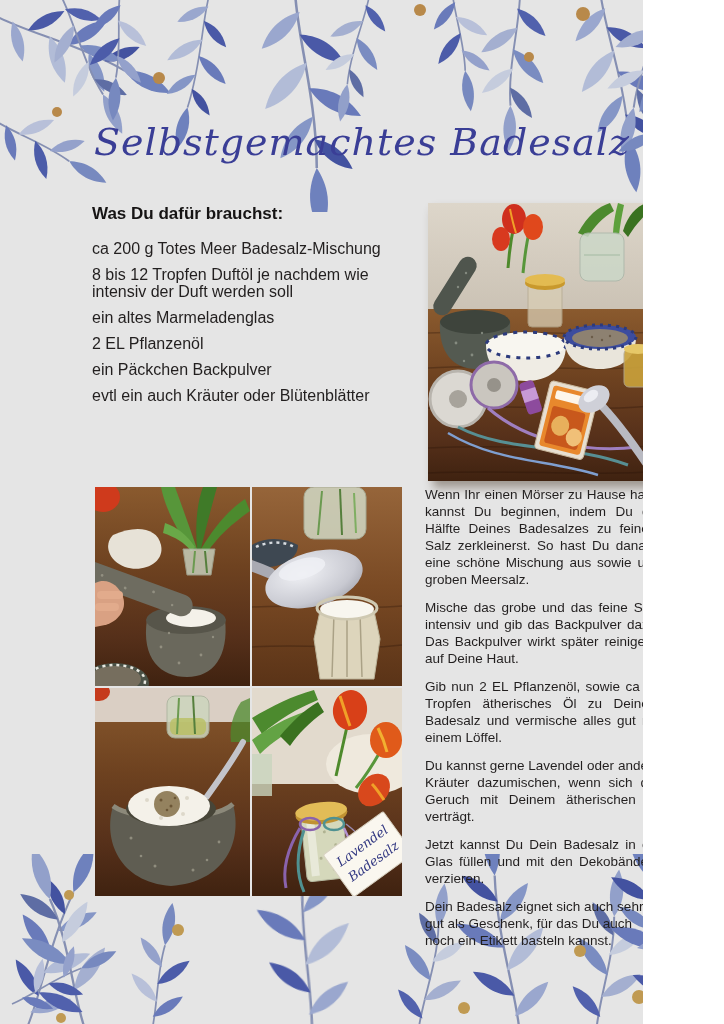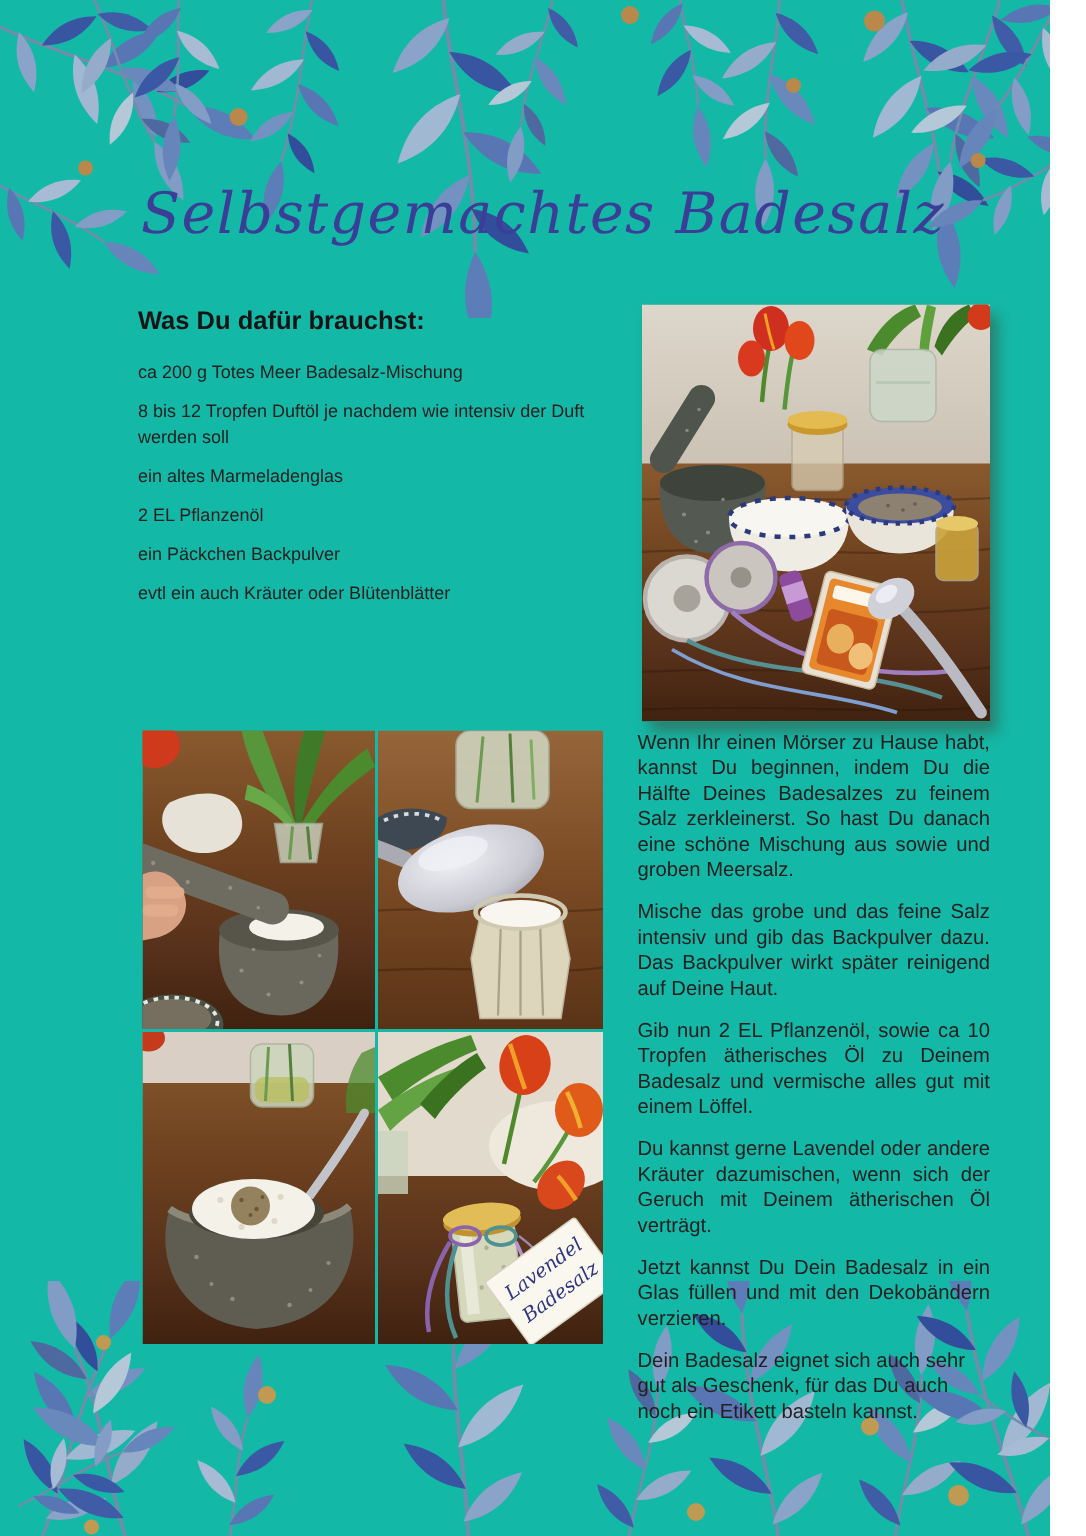"Selbstgemachtes Badesalz" .page { background: #14b8a6 -> #e5e5e5; width: 700px -> 643px }
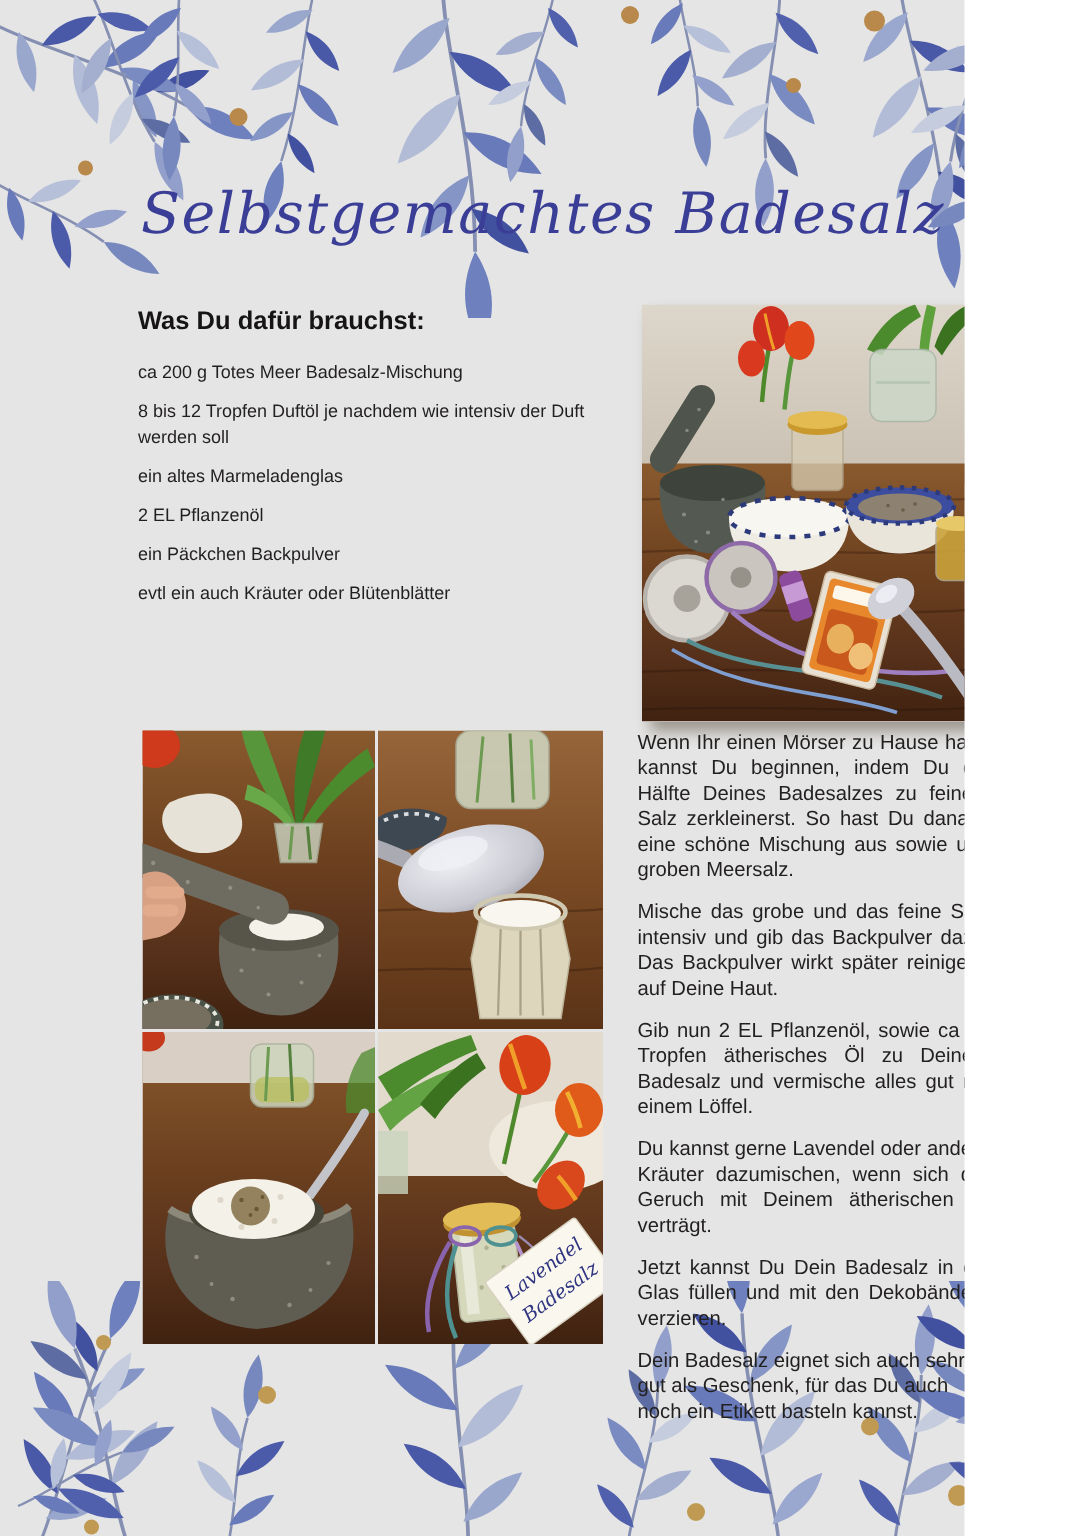"ca 200 g Totes Meer" .ingredient { font-size: 12px -> 16px }
